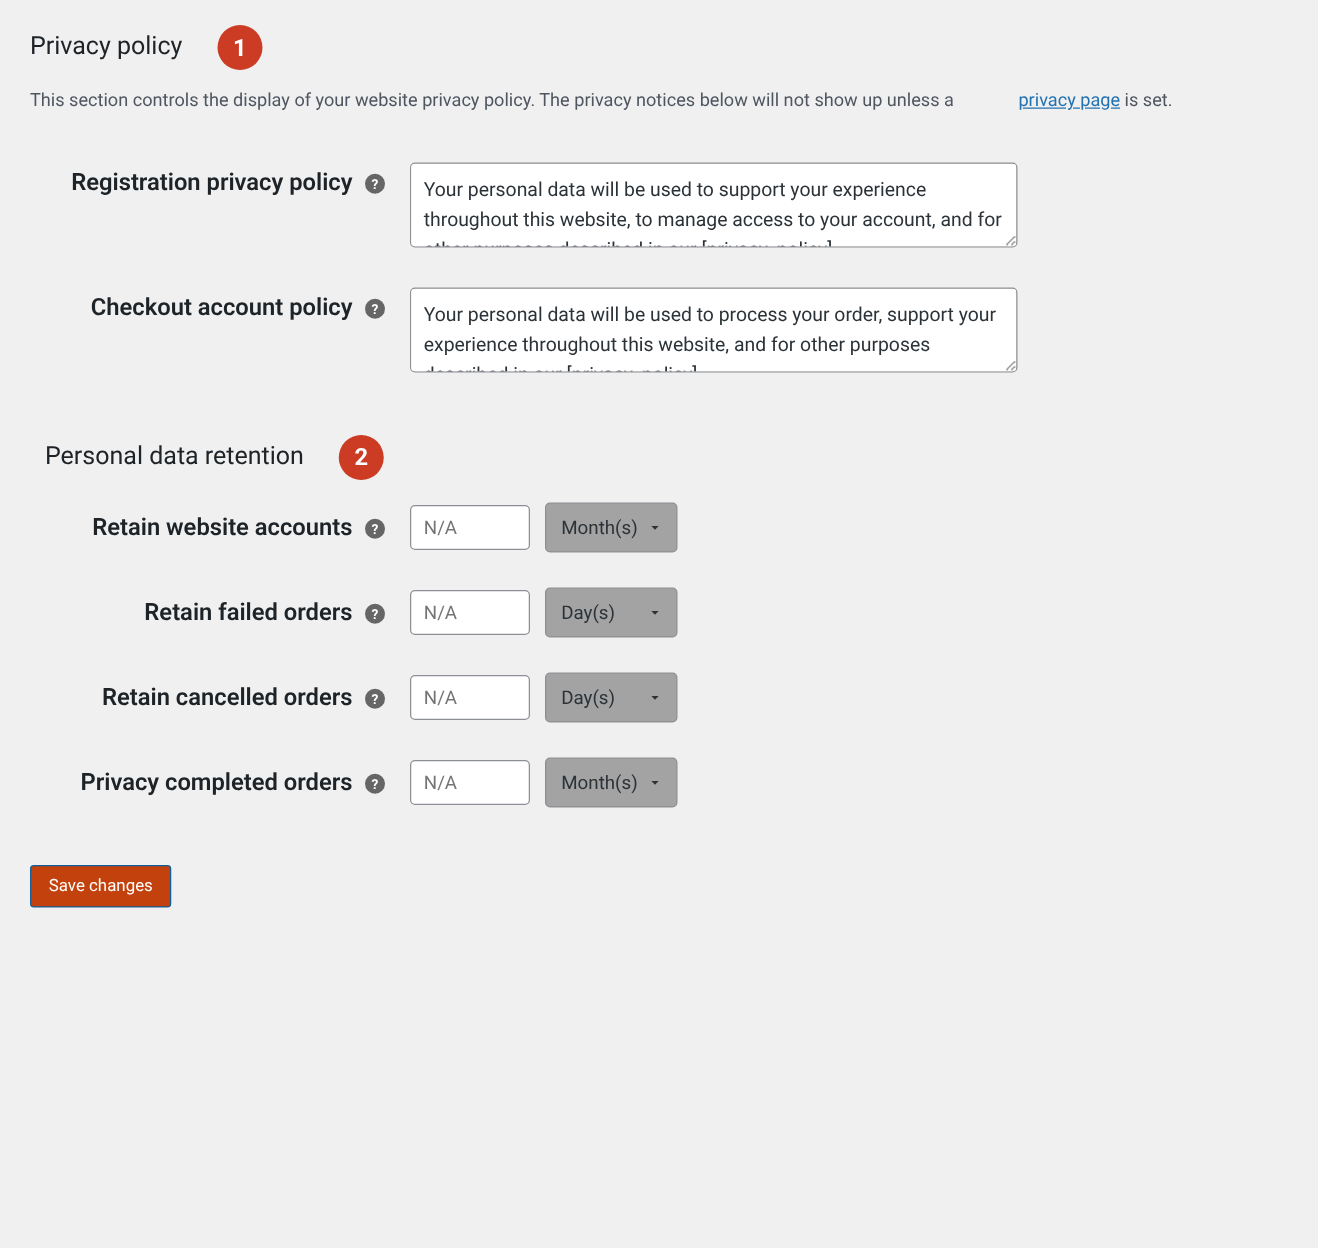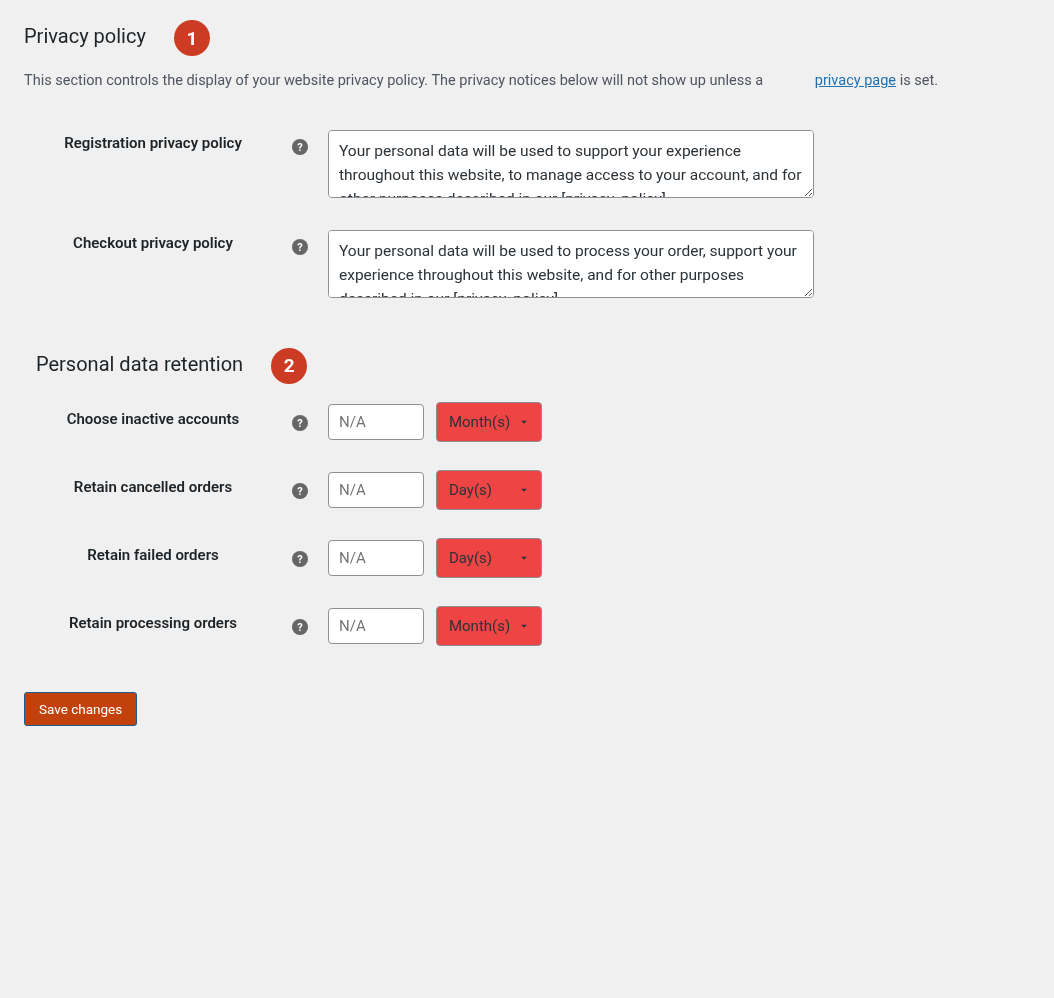"Registration privacy policy" table.form-table th { font-size: 15px -> 19px; text-align: center -> right }
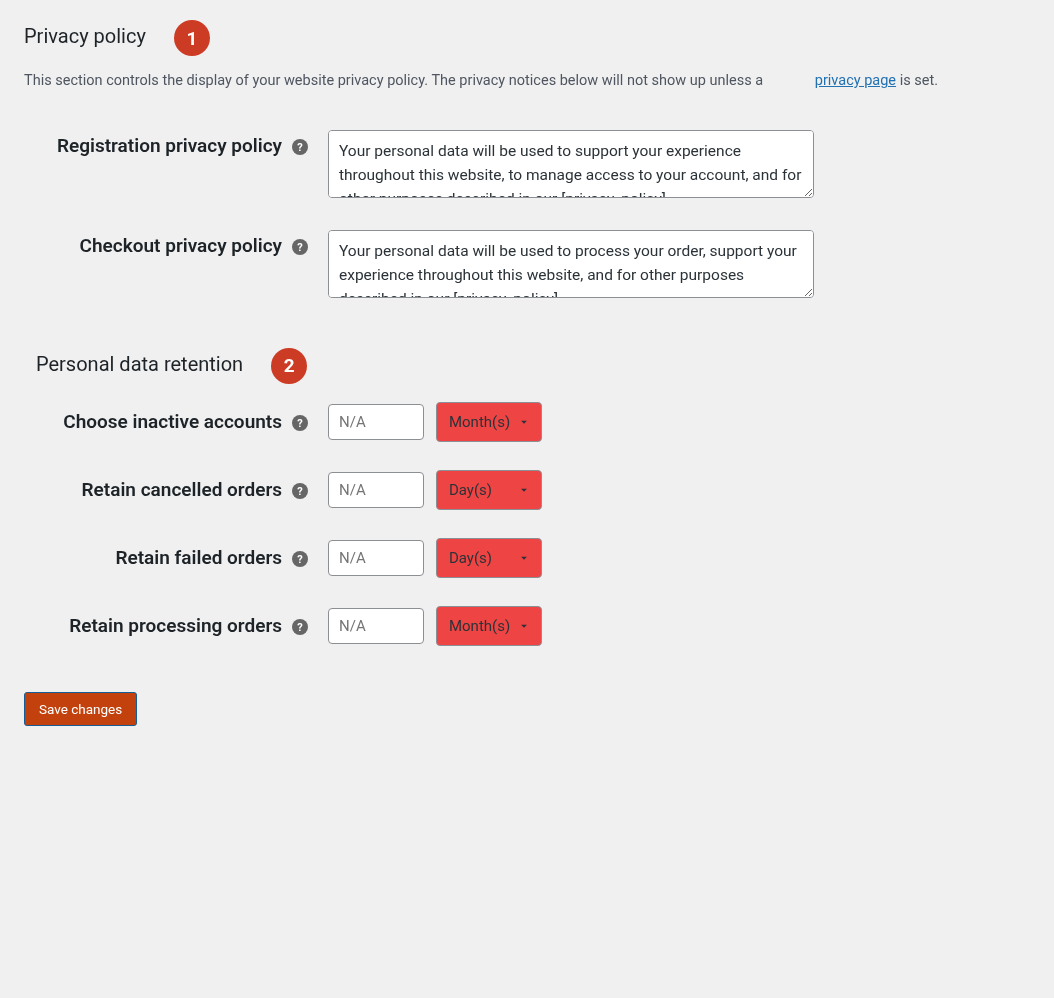"Checkout privacy policy" th { text: privacy -> account }
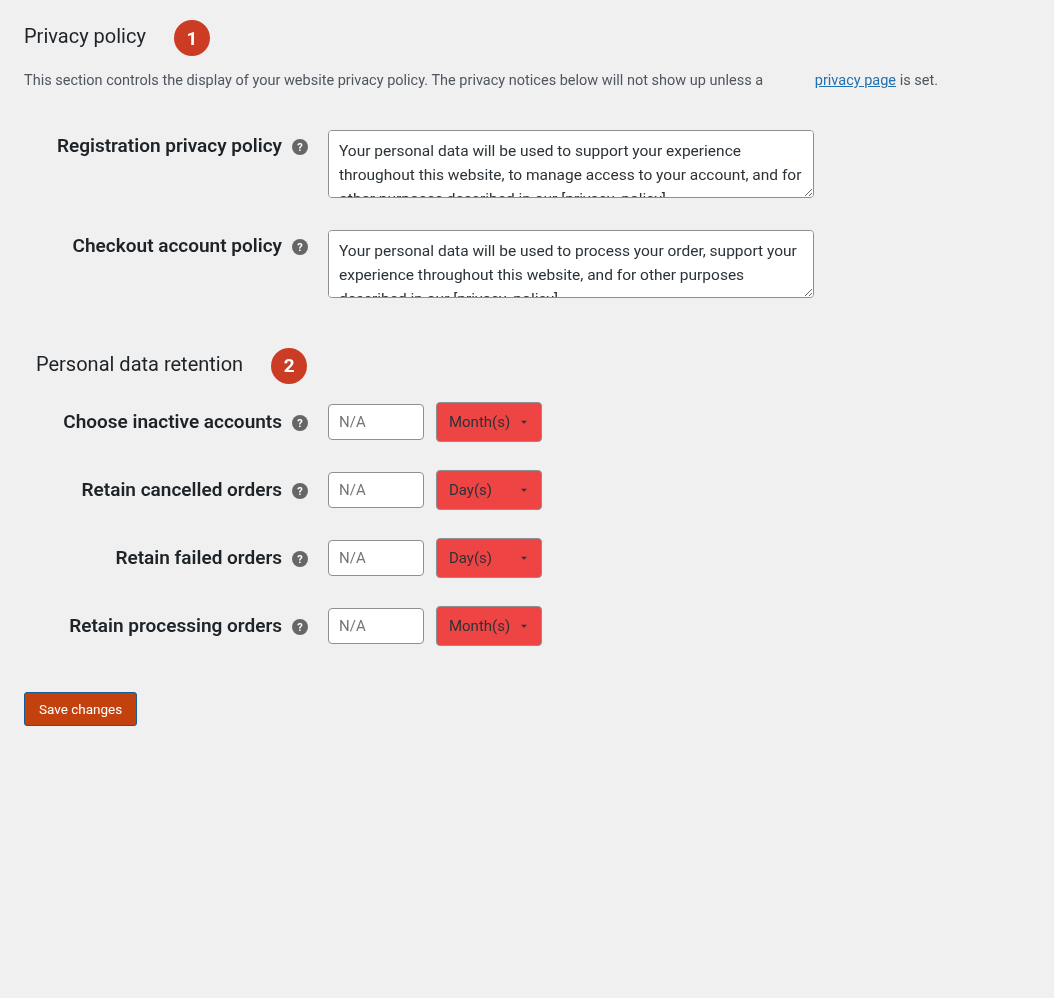"Choose inactive accounts" th { text: Choose inactive -> Retain website }
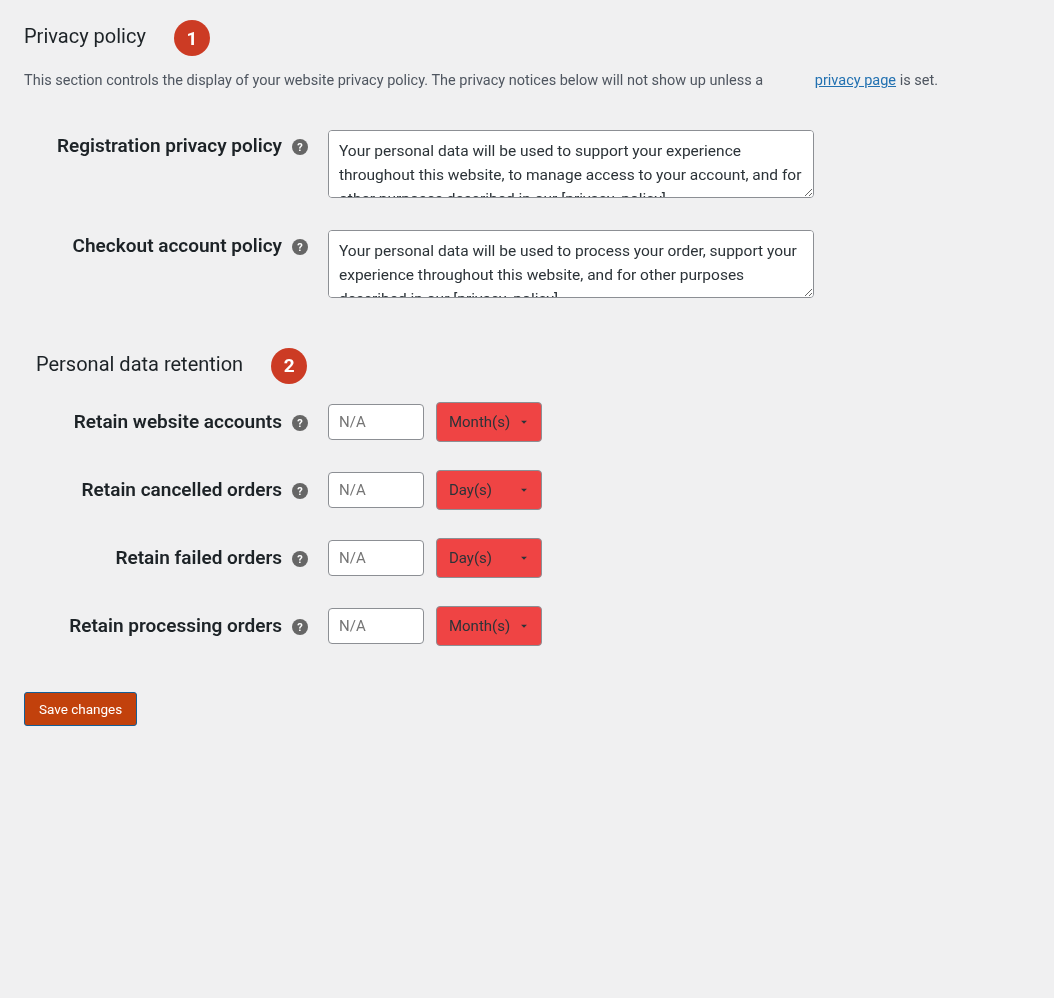"Month(s)" .select-wrap { background: #ef4444 -> #a3a3a3 }
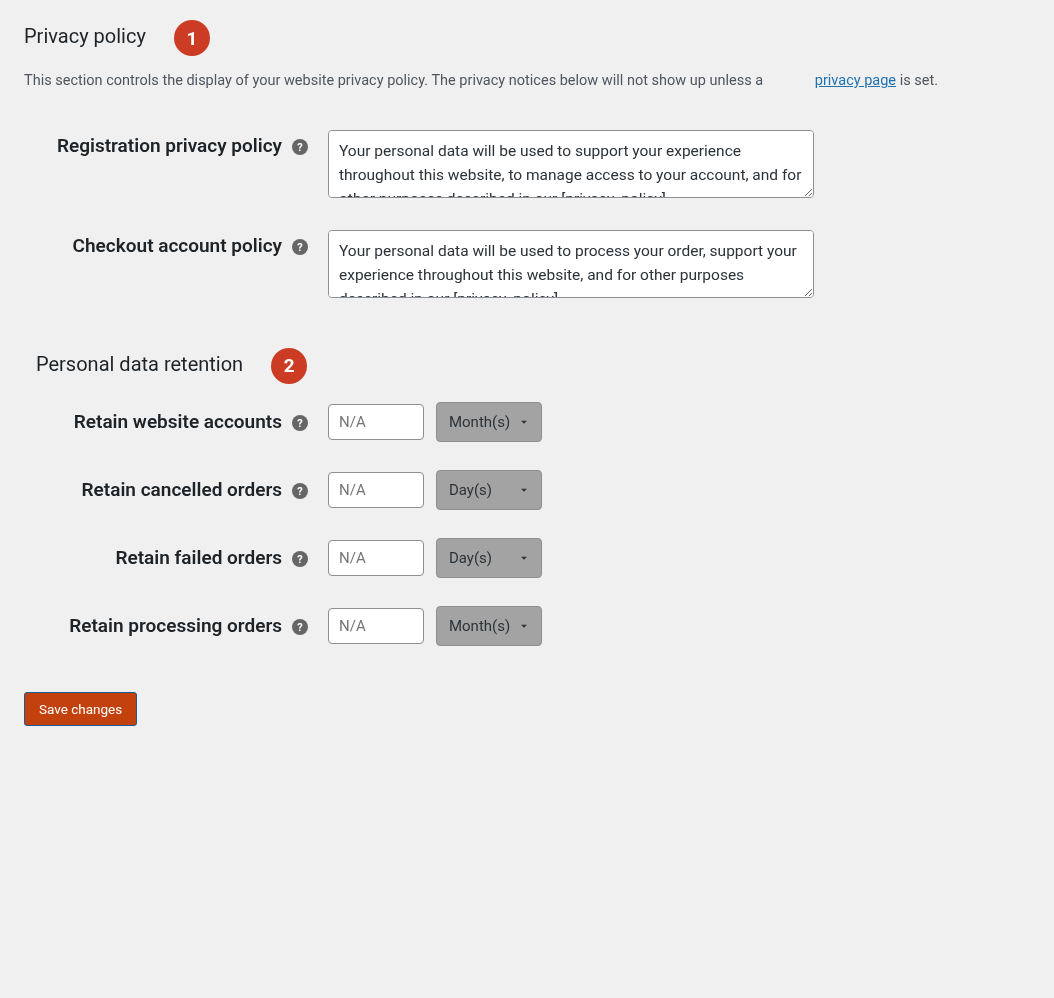"Retain cancelled orders" tr { order: before "Retain failed orders" -> after "Retain failed orders" }
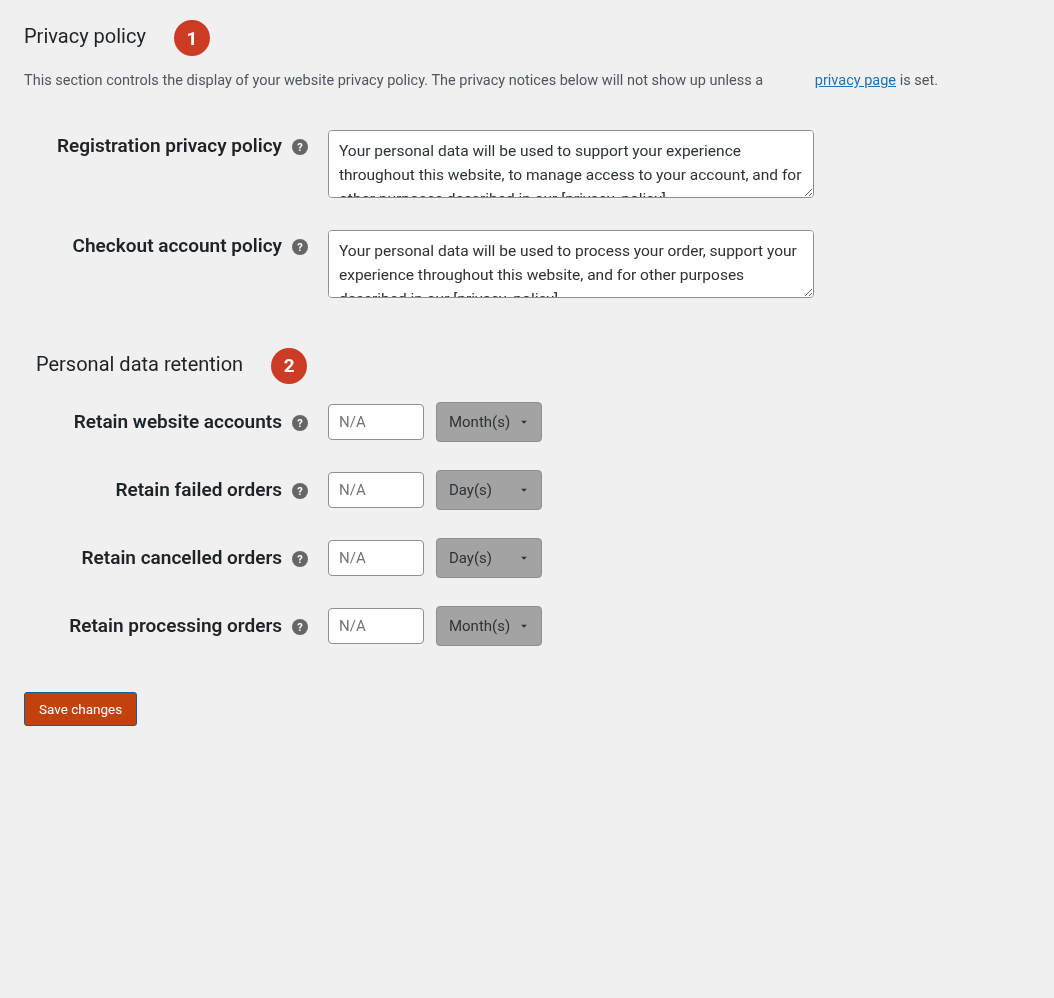"Retain processing orders" th { text: Retain processing -> Privacy completed }
